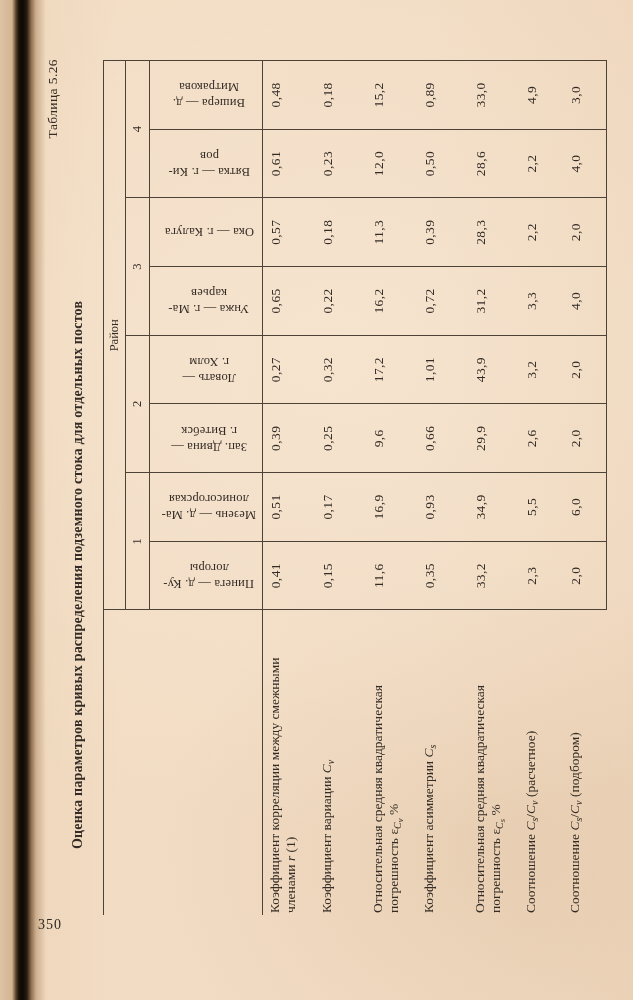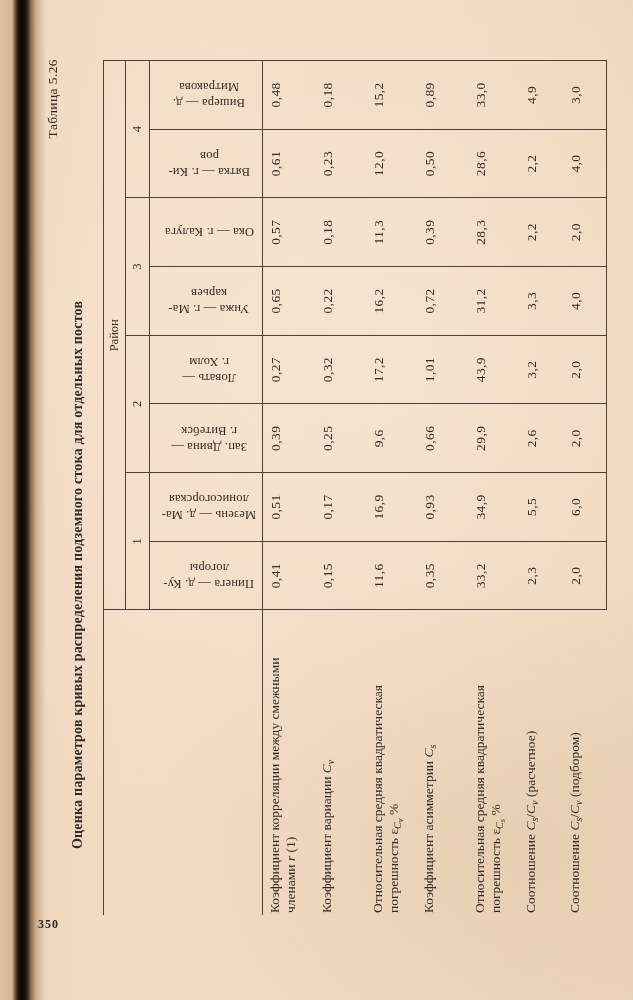"350" .pagenum { font-size: 12px -> 14px; font-weight: bold -> normal }
